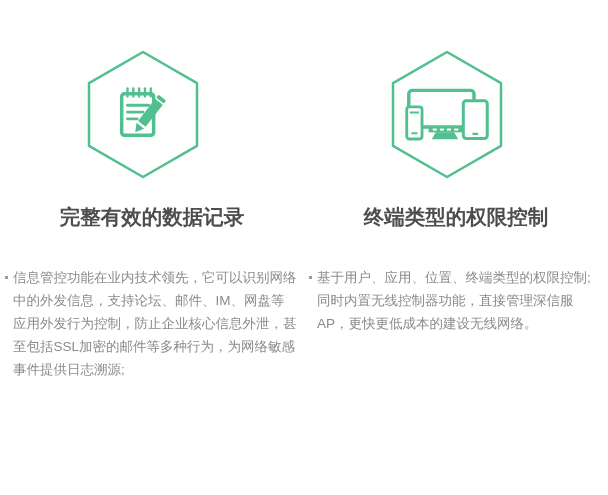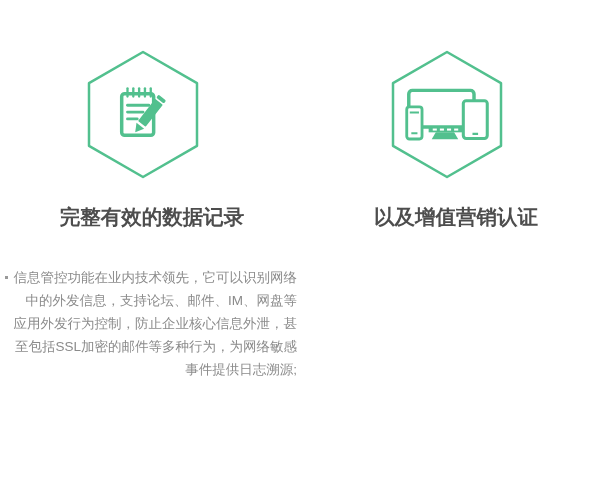"以及增值营销认证" h3.title { text: 以及增值营销认证 -> 终端类型的权限控制 }
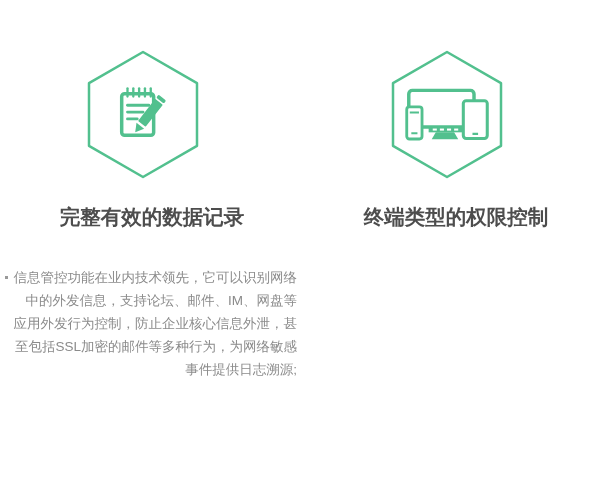"信息管控功能在业内技术领先，它可以识别网络中的外发信息，支持论坛、邮件、IM、网" .bullet { text-align: right -> left }
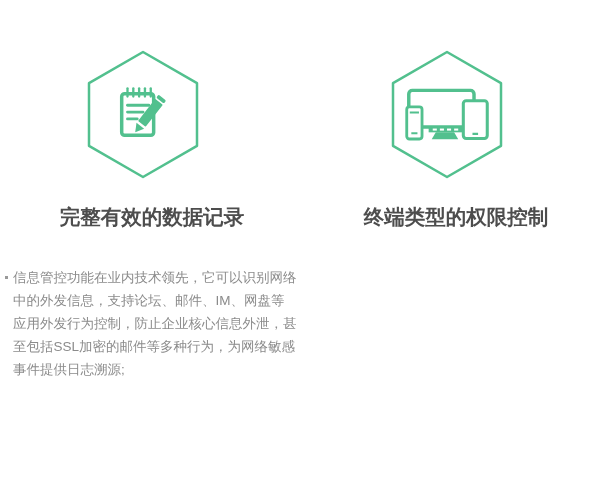"基于用户、应用、位置、终端类型的权限控制;同时内置无线控制器功能，直接管理深信服" li.bullet { html: none -> <li> <span></span> <span>基于用户、应用、位置、终端类型的权限控制;同时内置无线控制器功能，直接管理深信服AP，更快更低成本的建设无线网络。</span> </li> }
